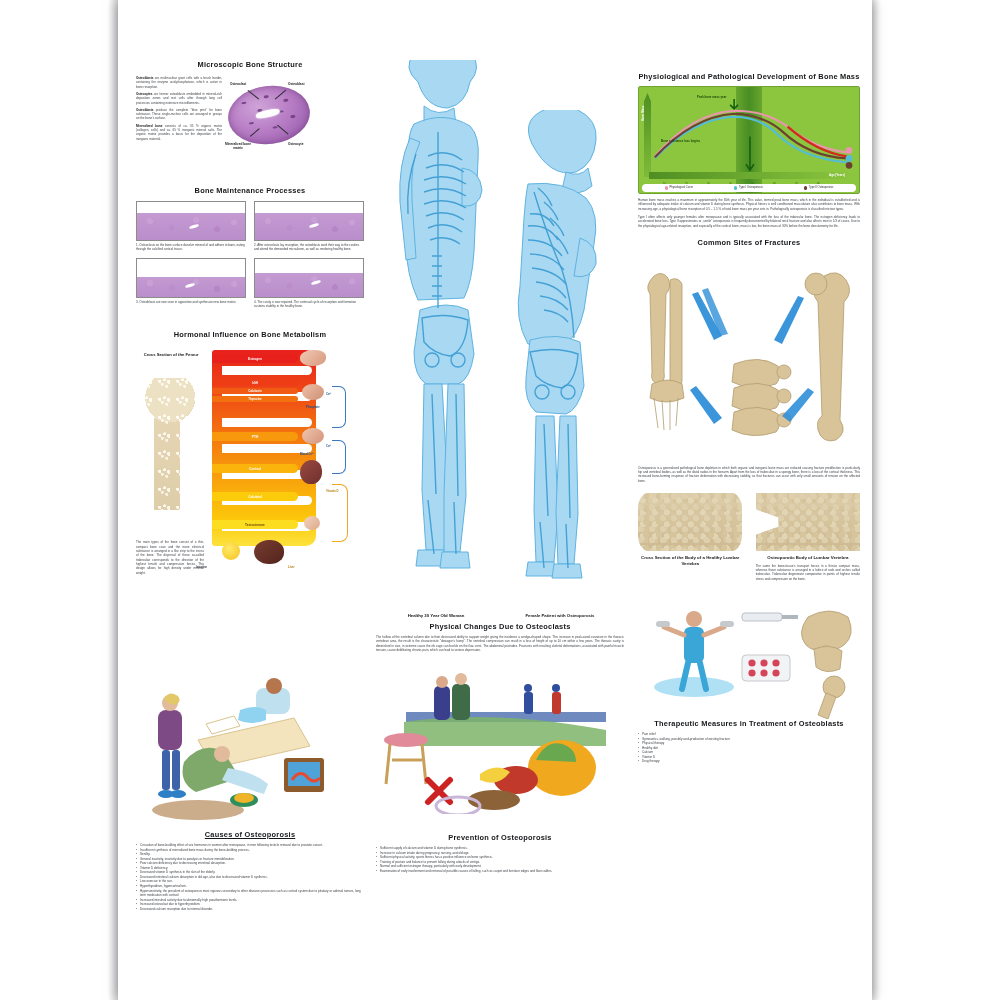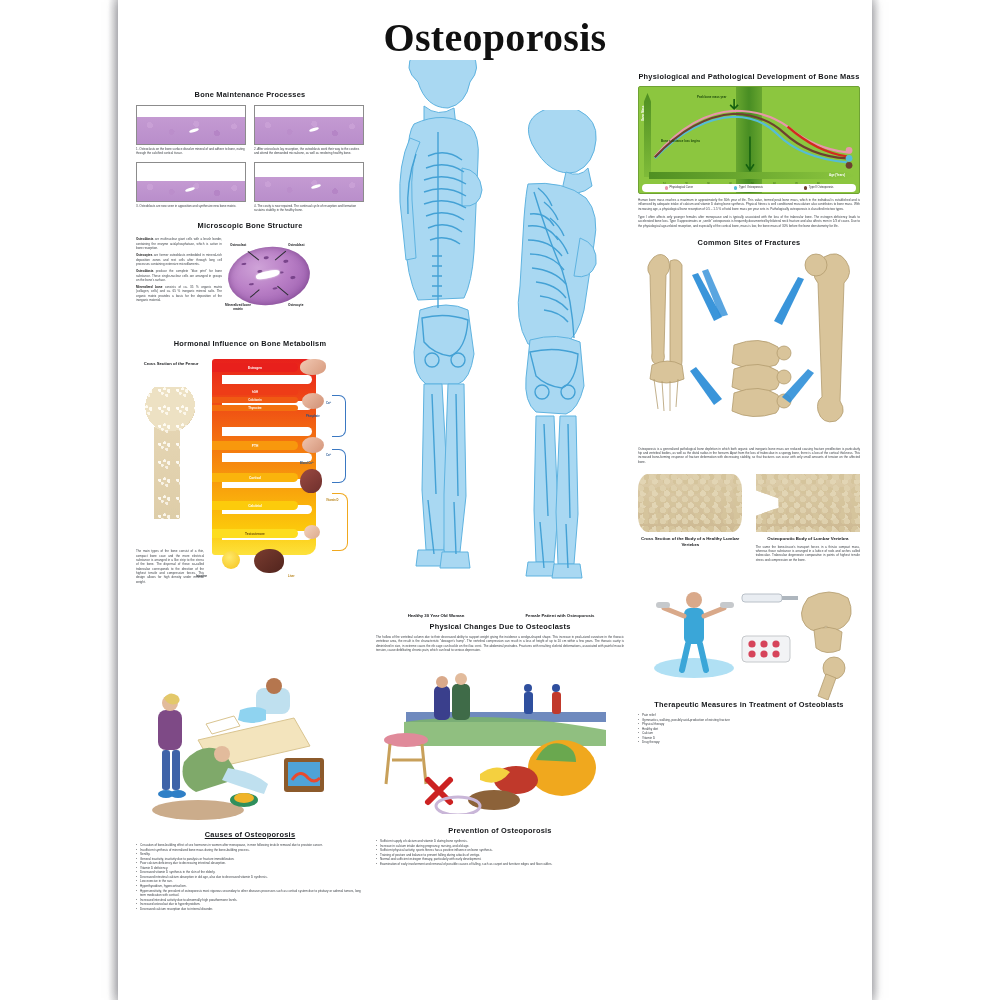"Osteoporosis" div.title { html: <div>Osteoporosis</div> -> none }
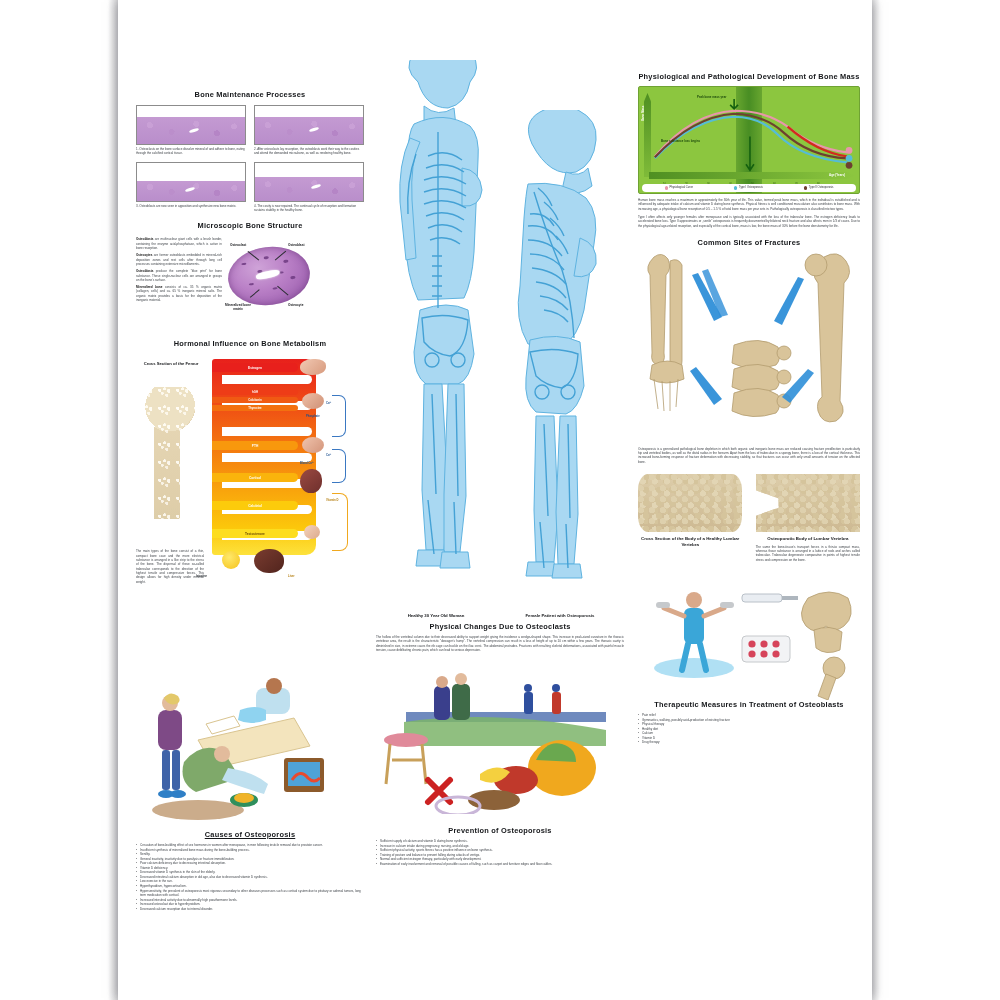"Bone Maintenance Processes" div.block { order: before "Microscopic Bone Structure" -> after "Microscopic Bone Structure" }
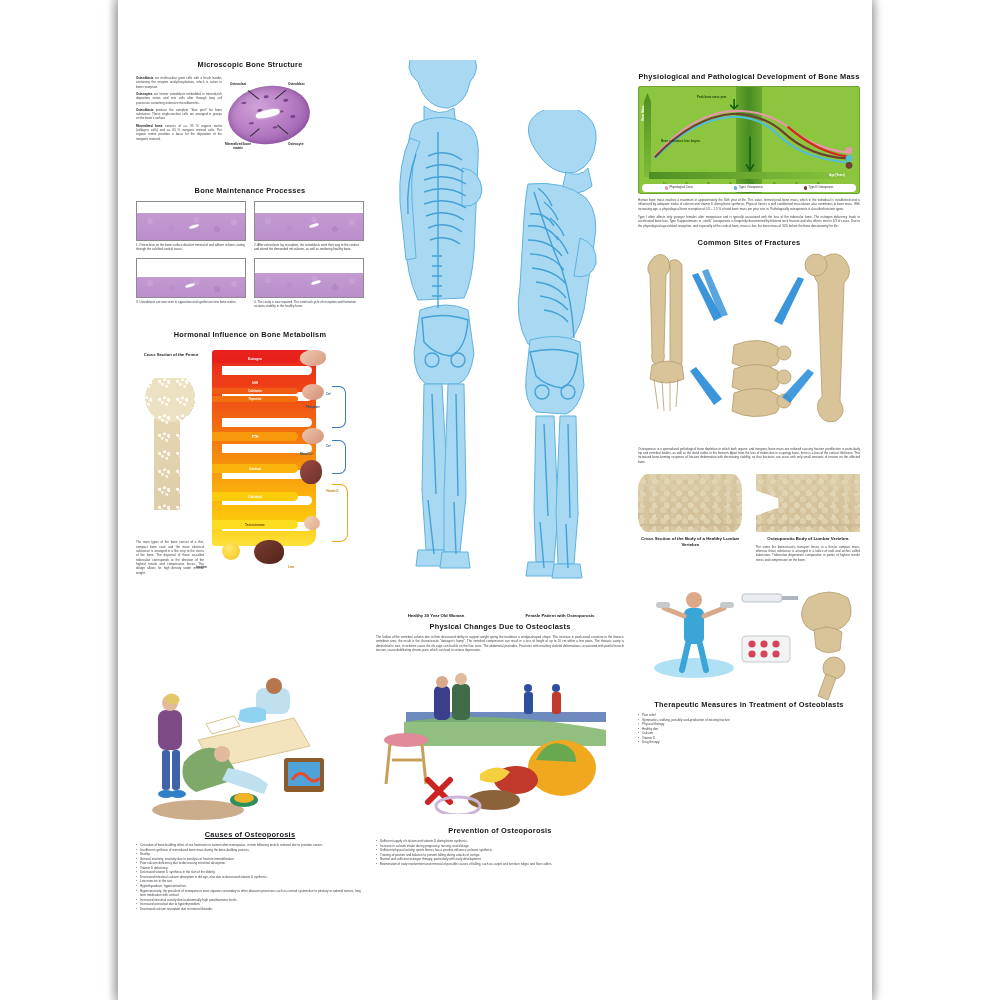"Common Sites of Fractures" h2.sec { margin-bottom: 1px -> 20px }
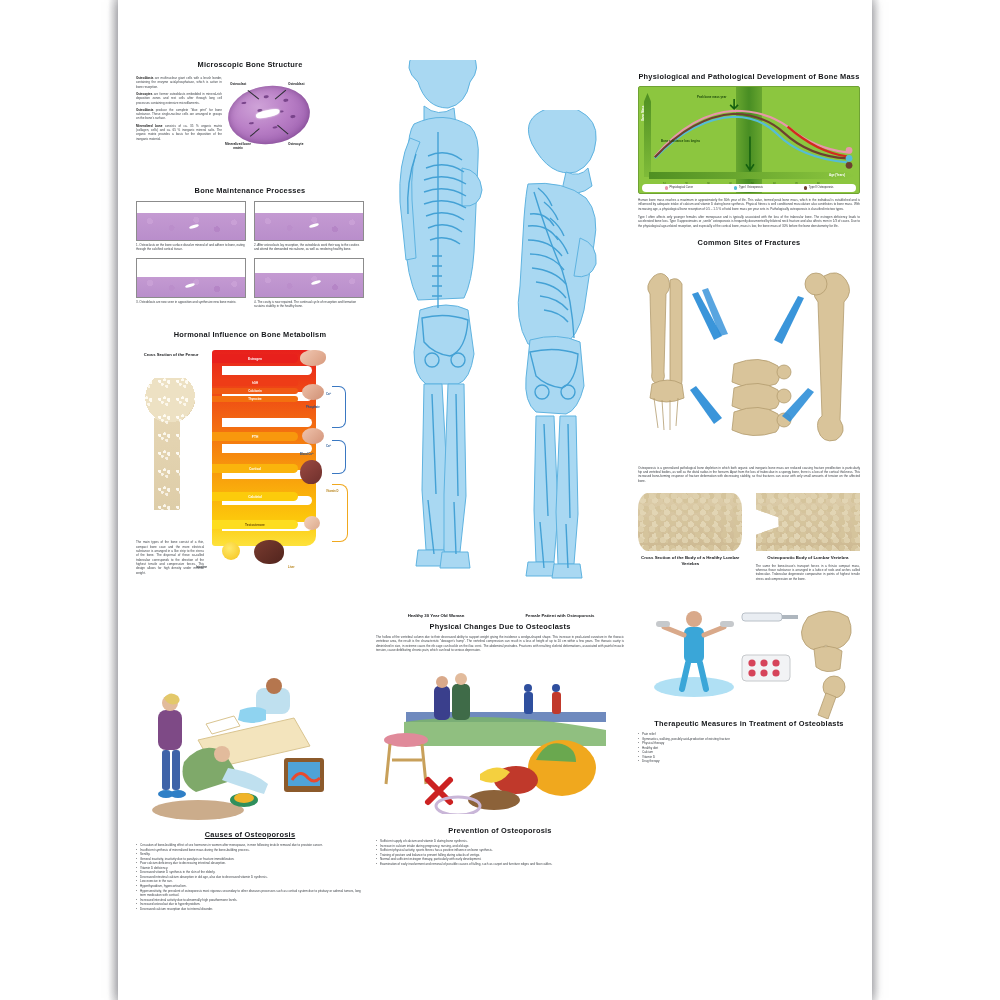"Prevention of Osteoporosis" h2.sec { margin-top: 12px -> 19px }
